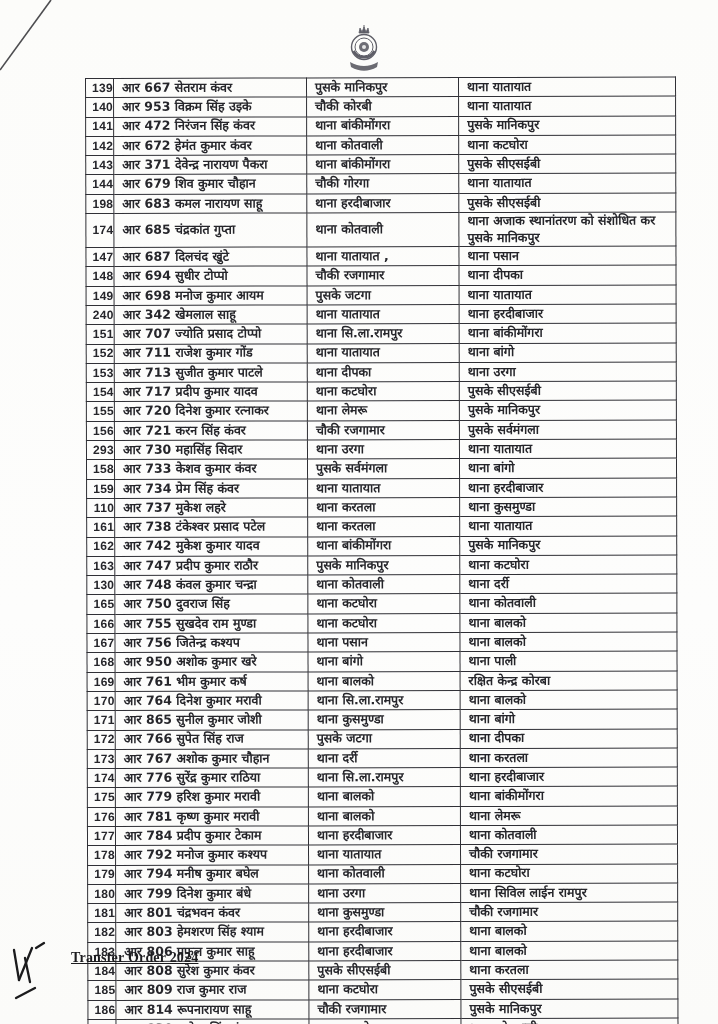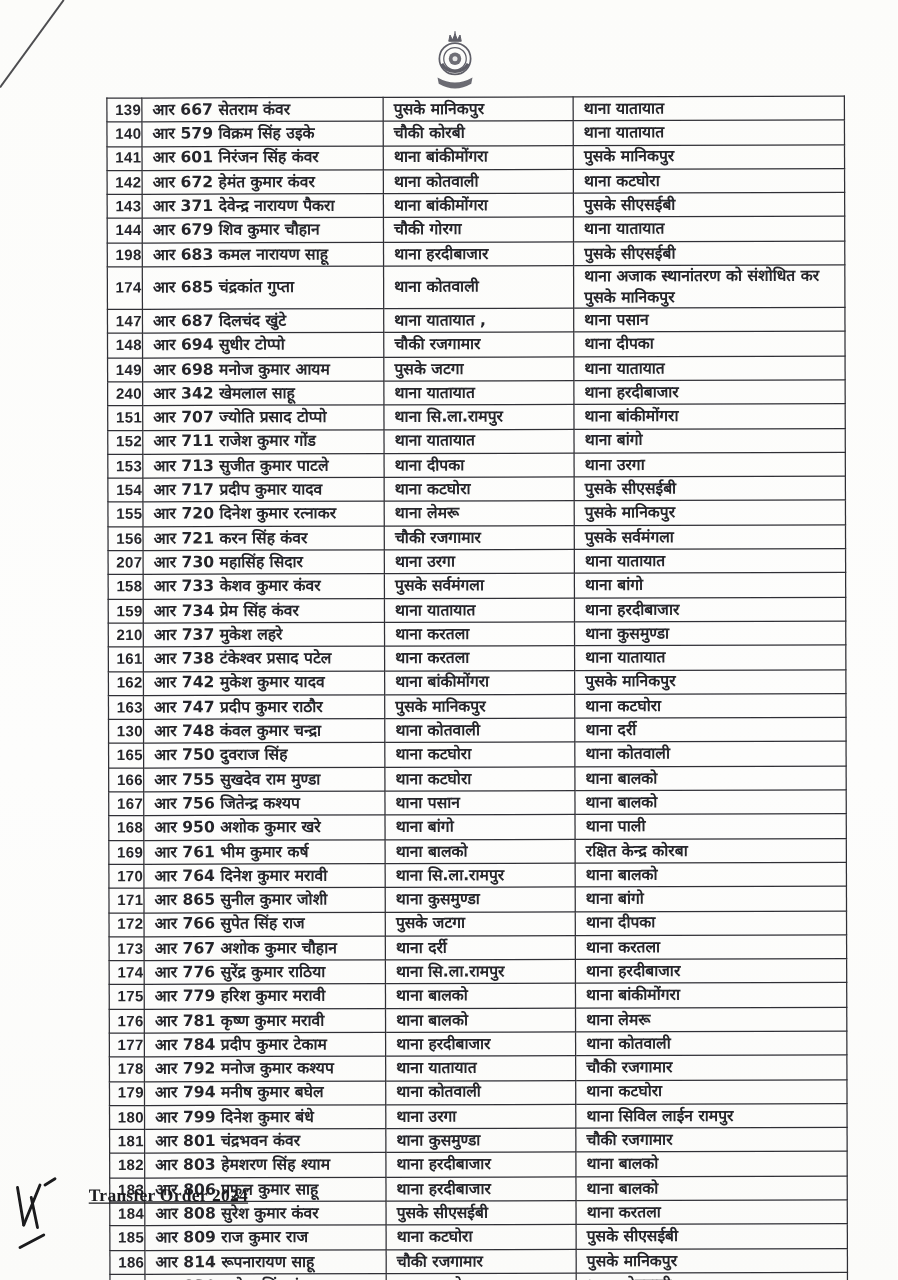"आर 579 विक्रम सिंह उइके" td { text: 579 -> 953 }
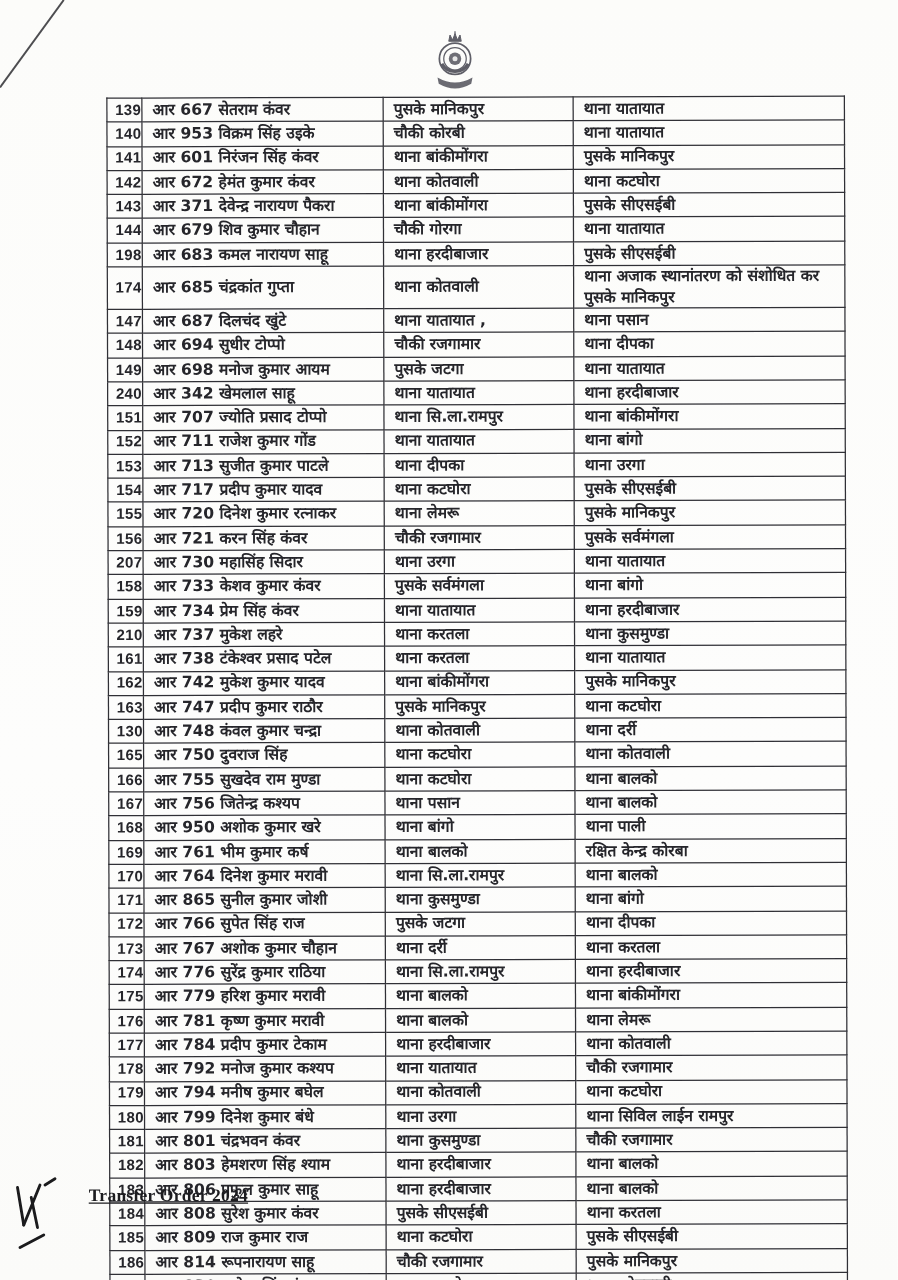"आर 601 निरंजन सिंह कंवर" td { text: 601 -> 472 }
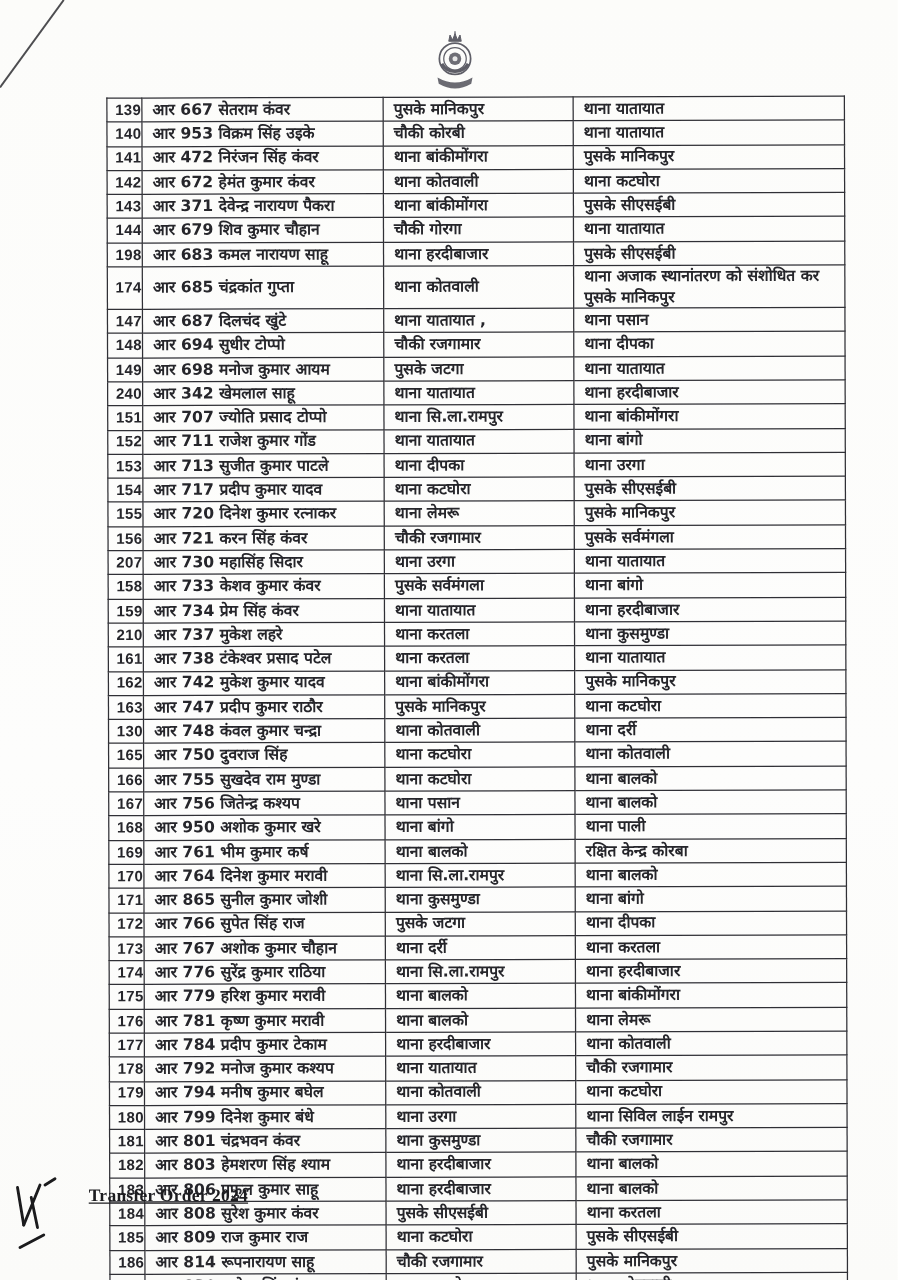"207" td.sn { text: 207 -> 293 }
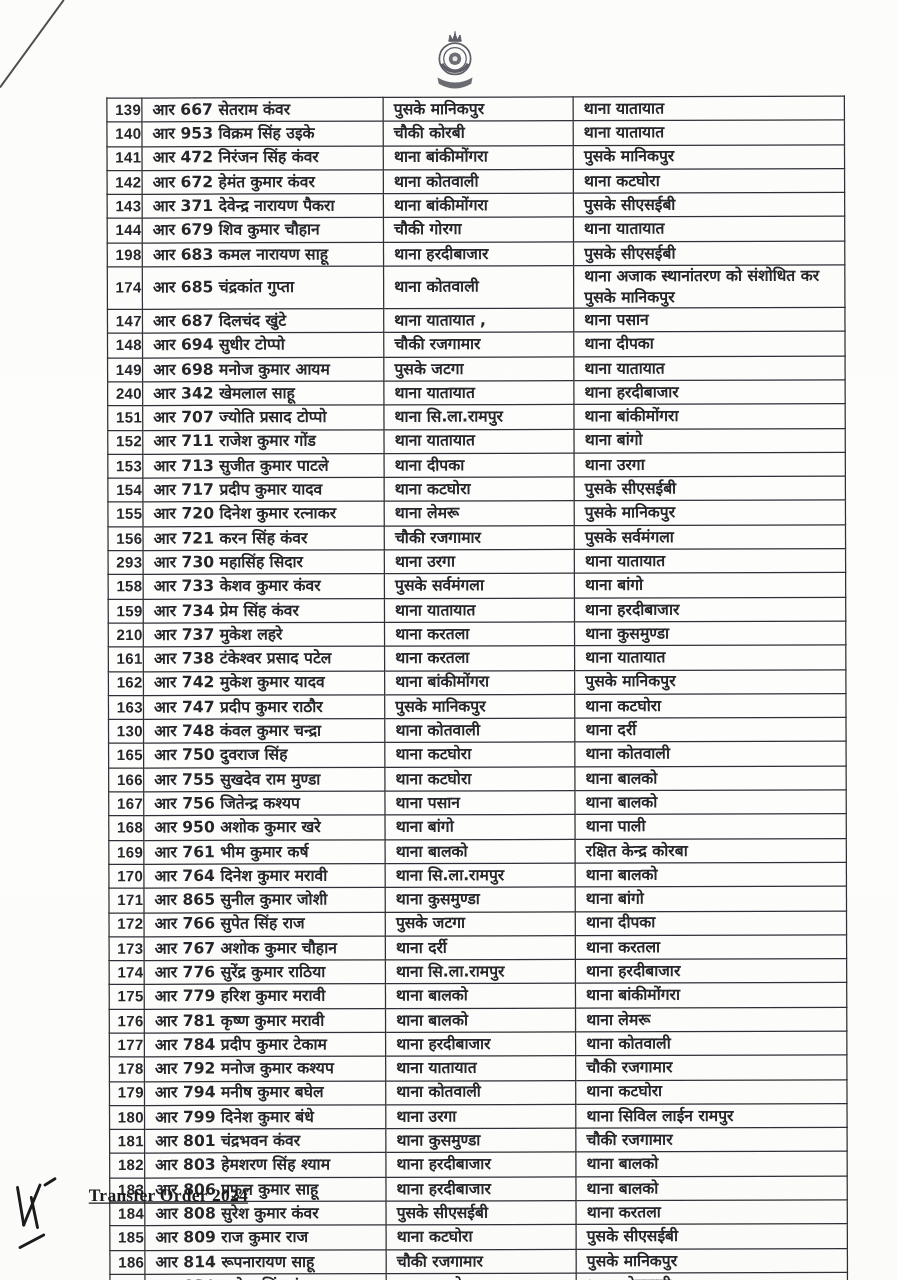"210" td.sn { text: 210 -> 110 }
